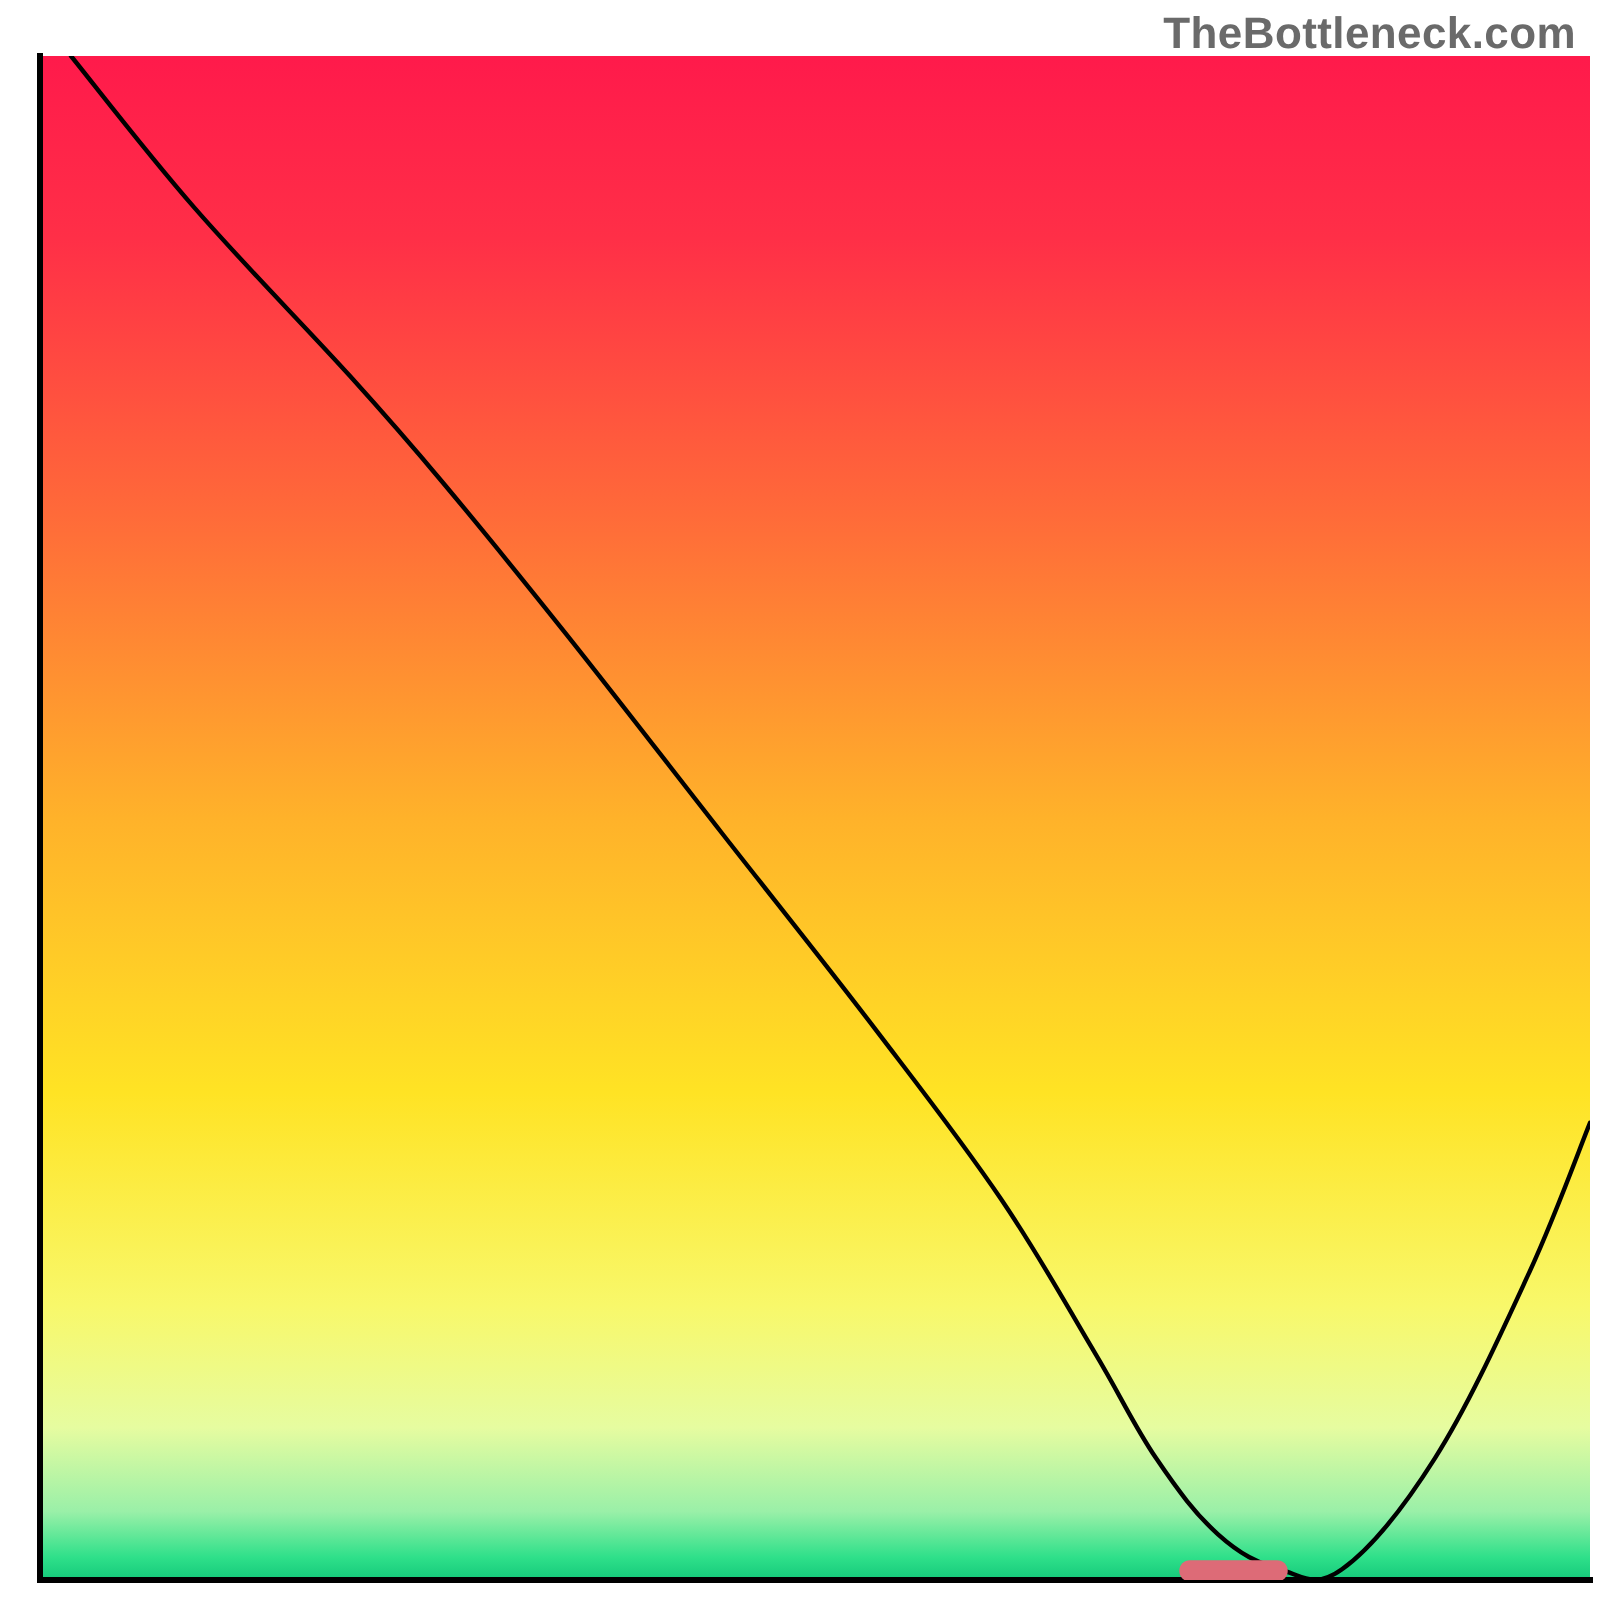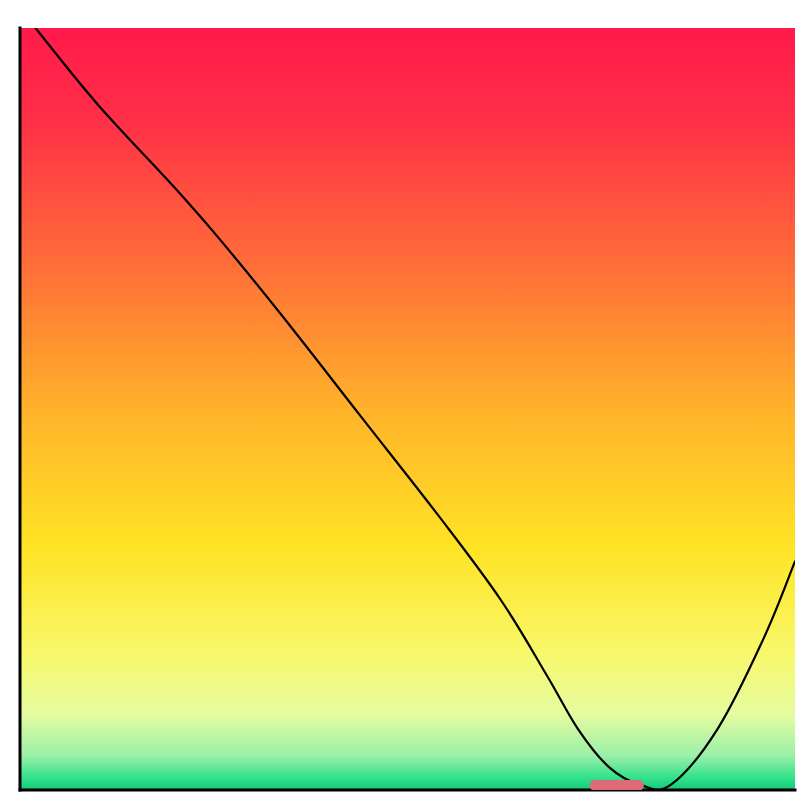"TheBottleneck.com" div.watermark { html: none -> <div>TheBottleneck.com</div> }
